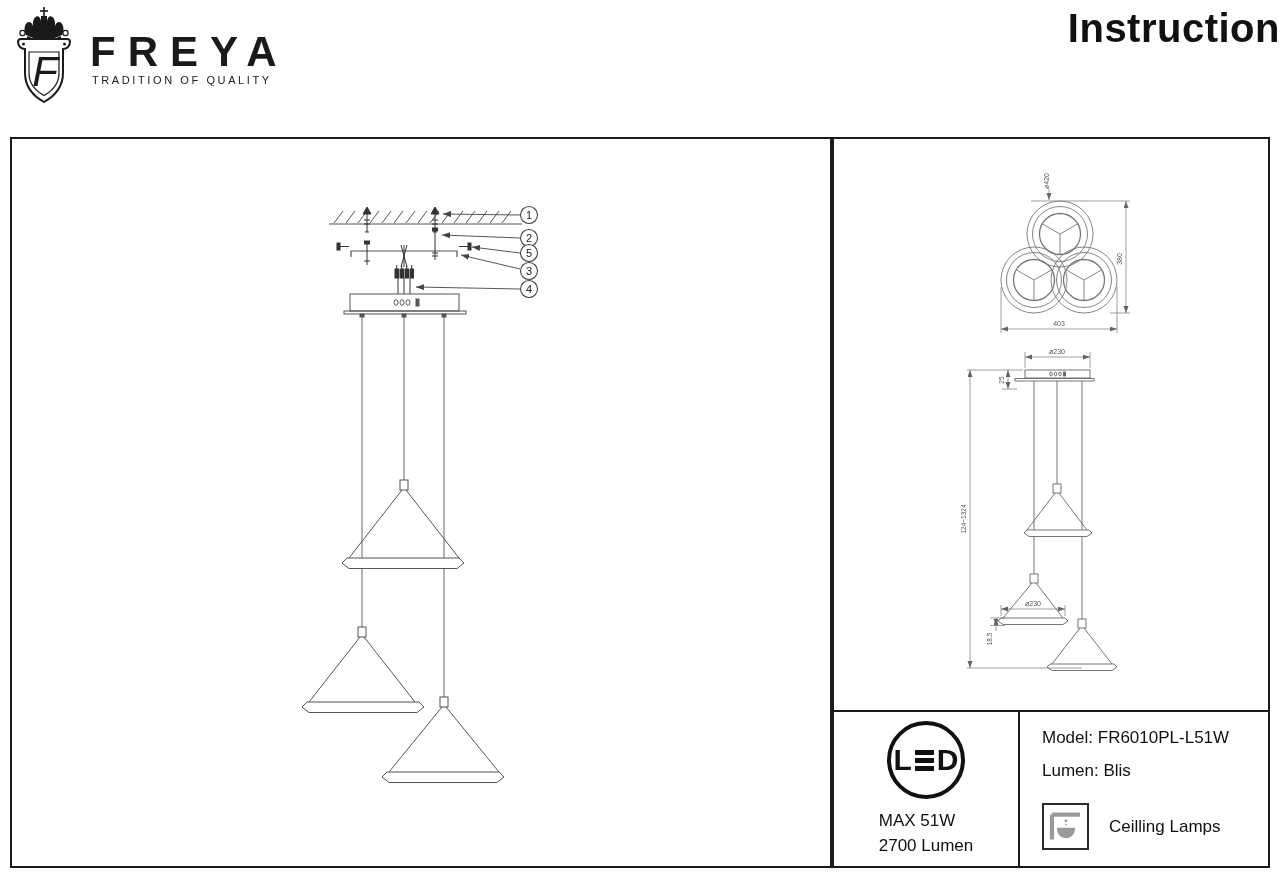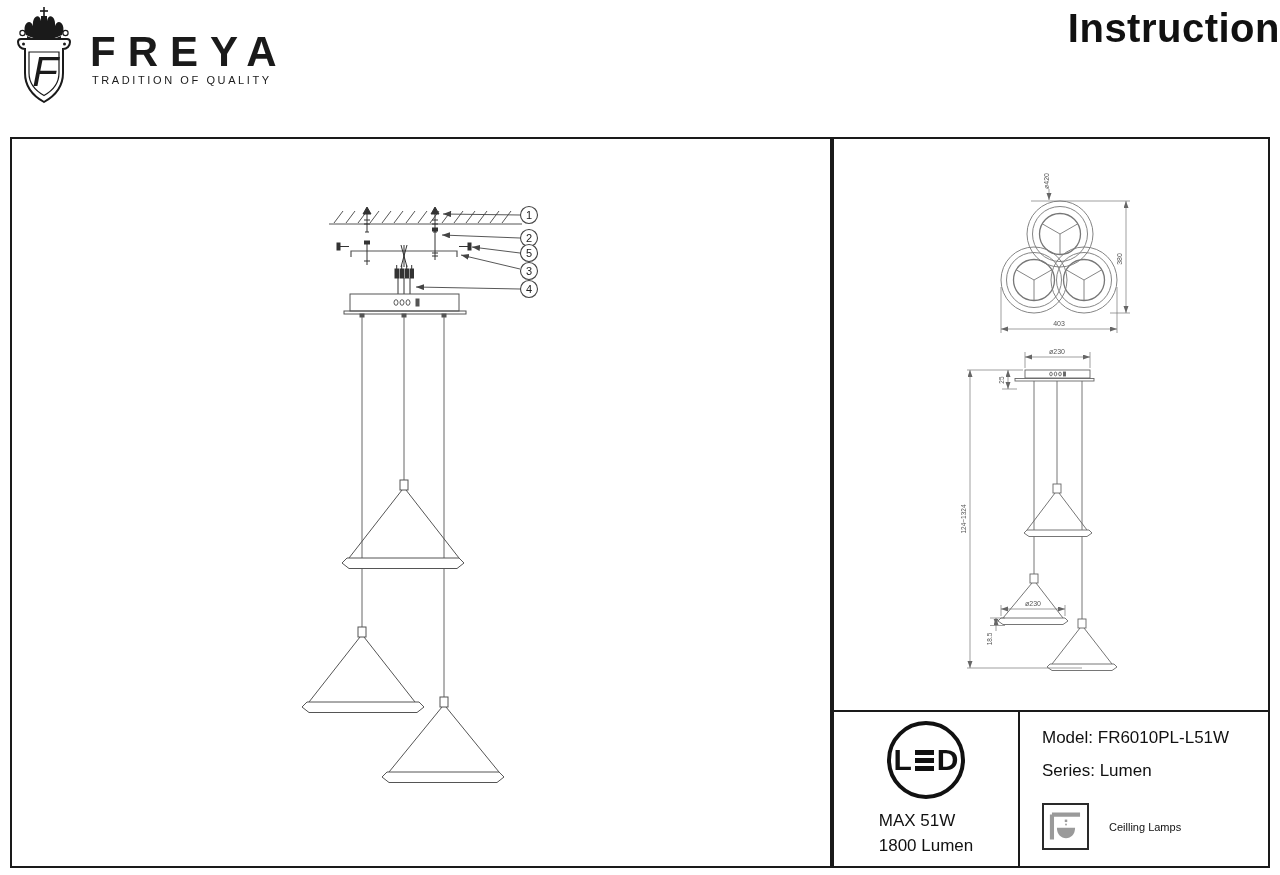"Series: Lumen" div.spec-line { text: Series: Lumen -> Lumen: Blis }
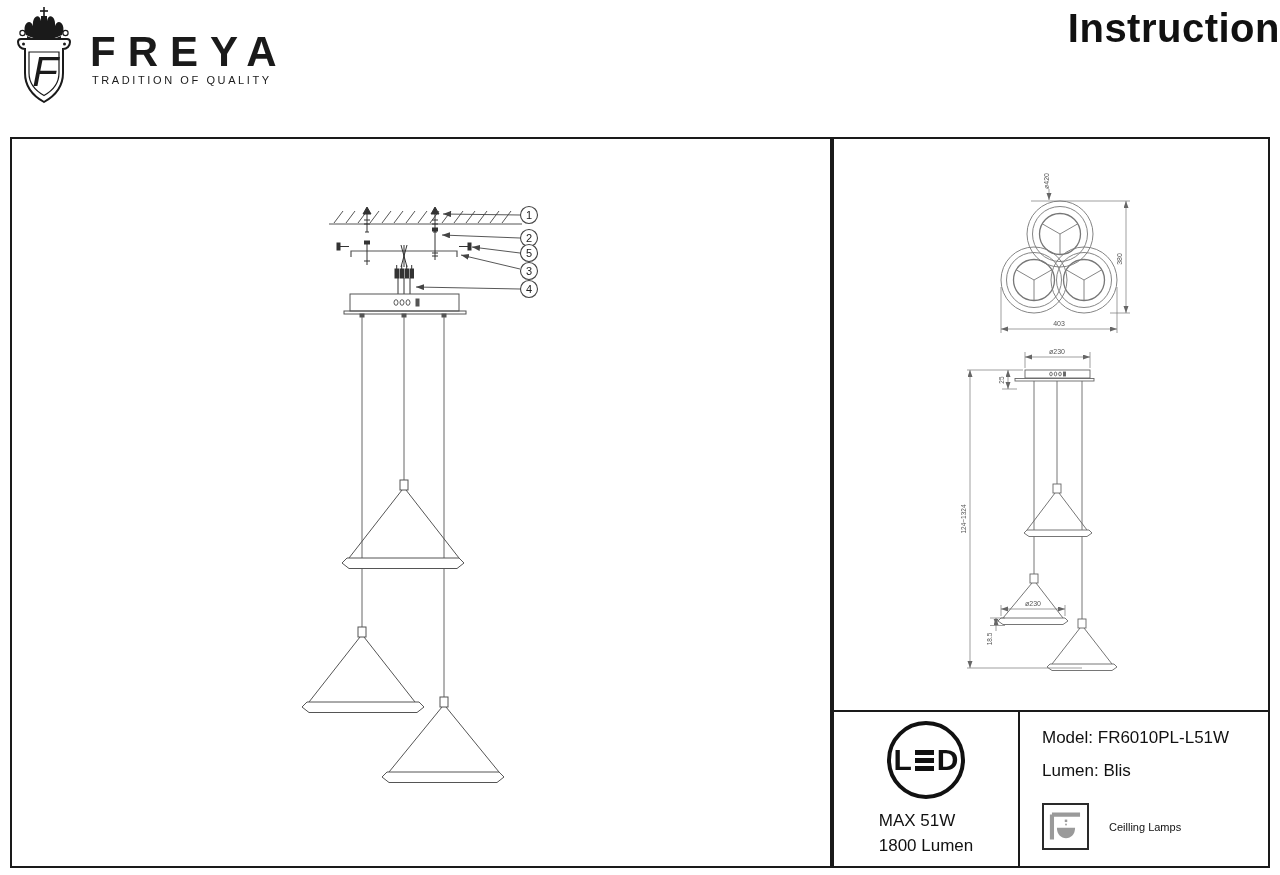"Ceilling Lamps" #category-label { font-size: 11px -> 17px }
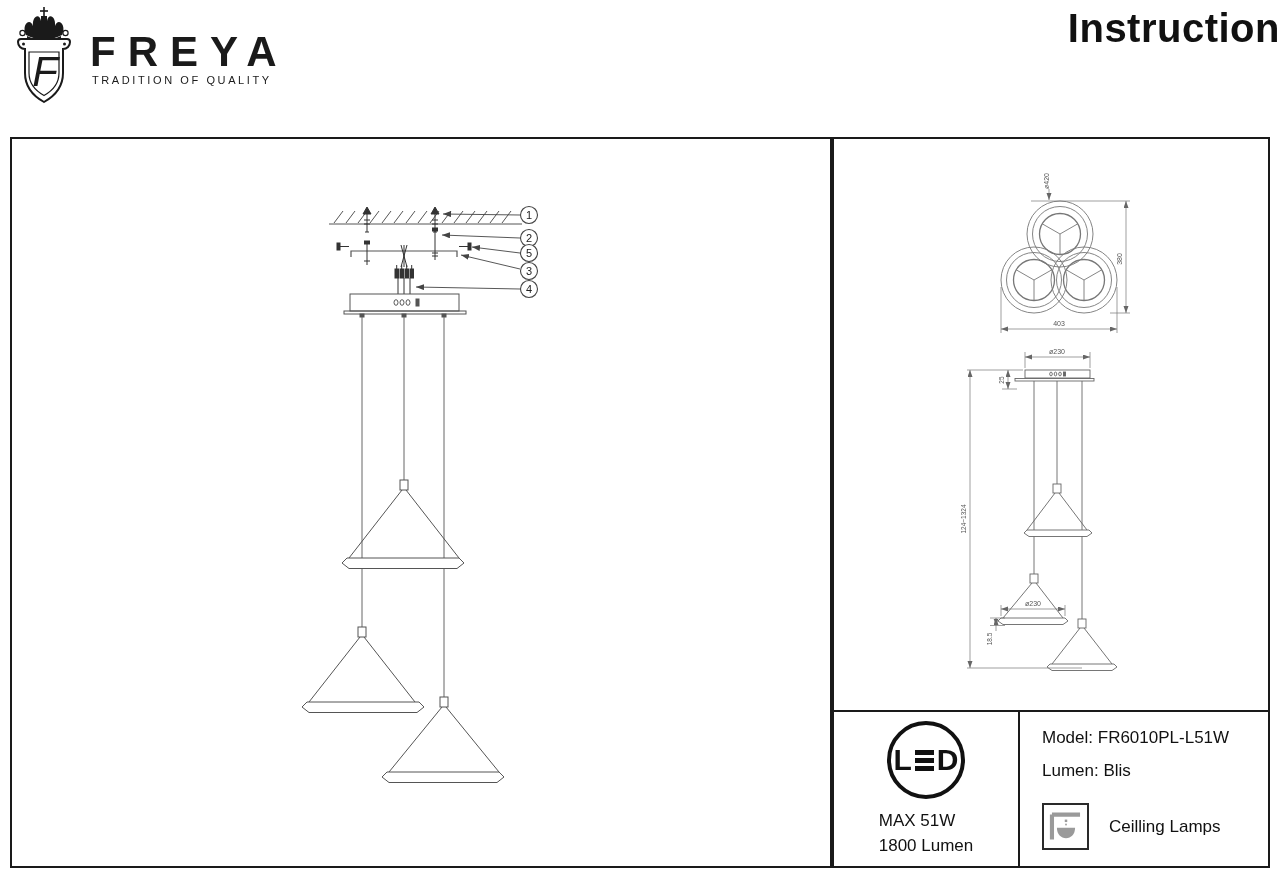"1800 Lumen" div { text: 1800 -> 2700 }
